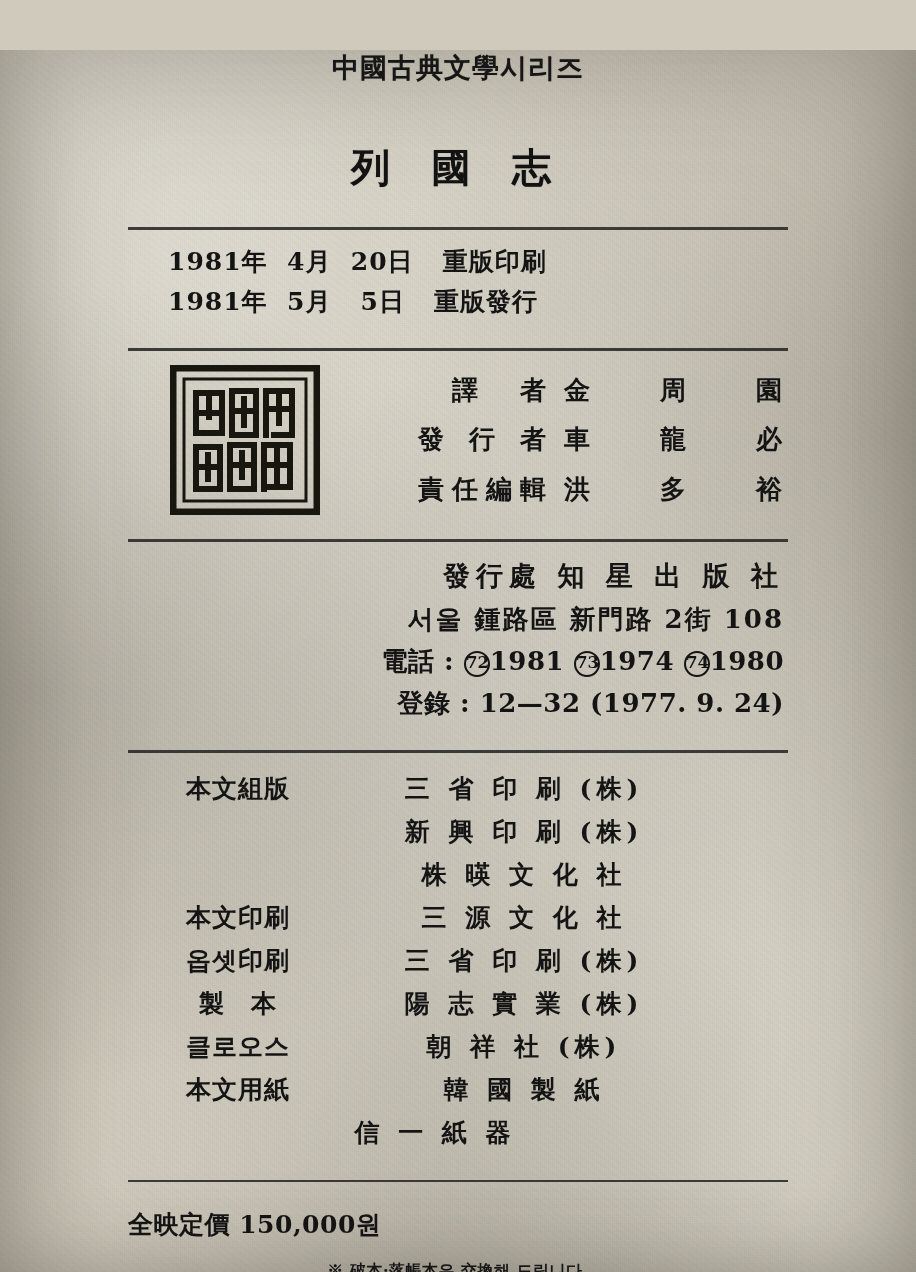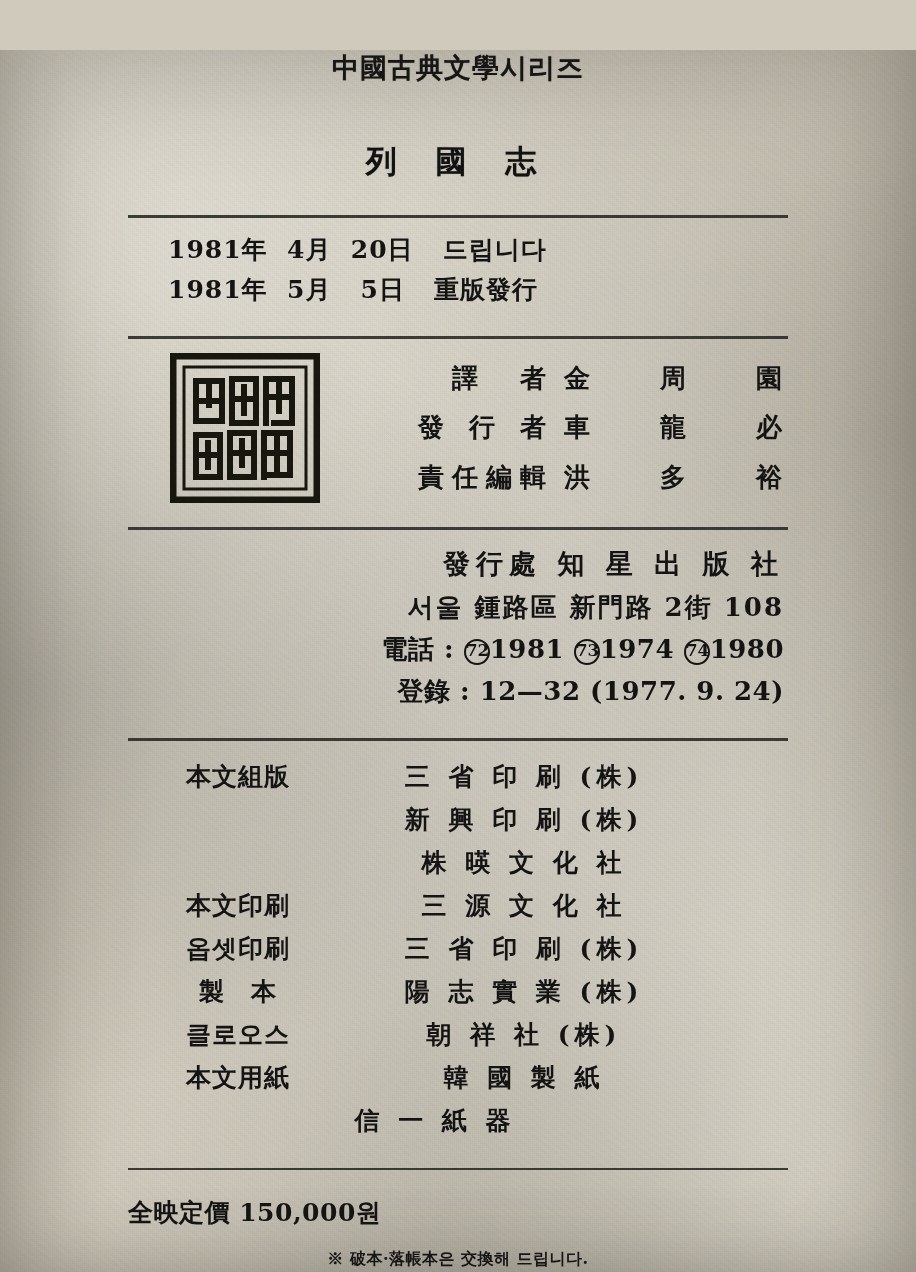"列 國 志" .book-title { font-size: 31px -> 39px }
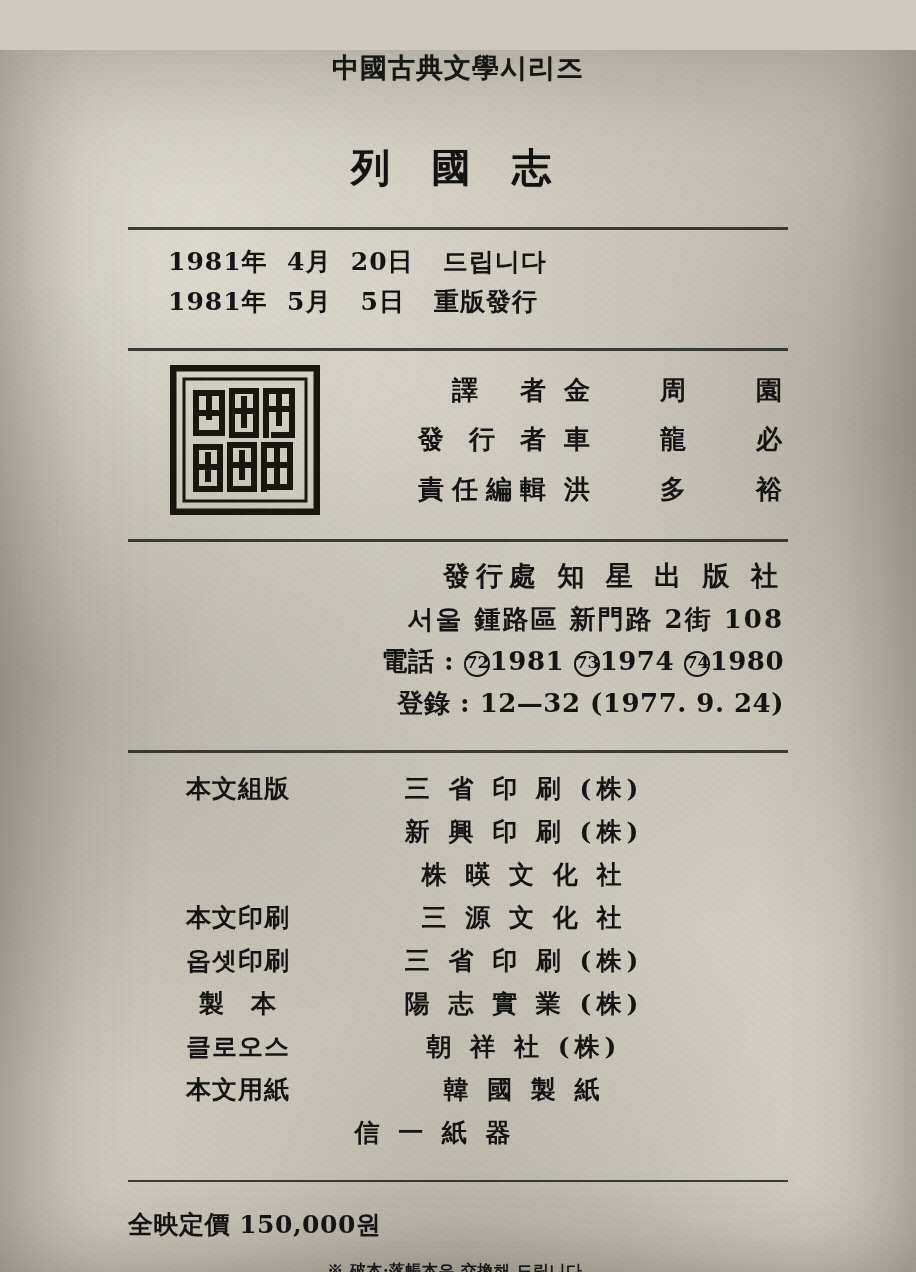"1981年 4月 20日 드립니다" div.date-line { text: 드립니다 -> 重版印刷 }
